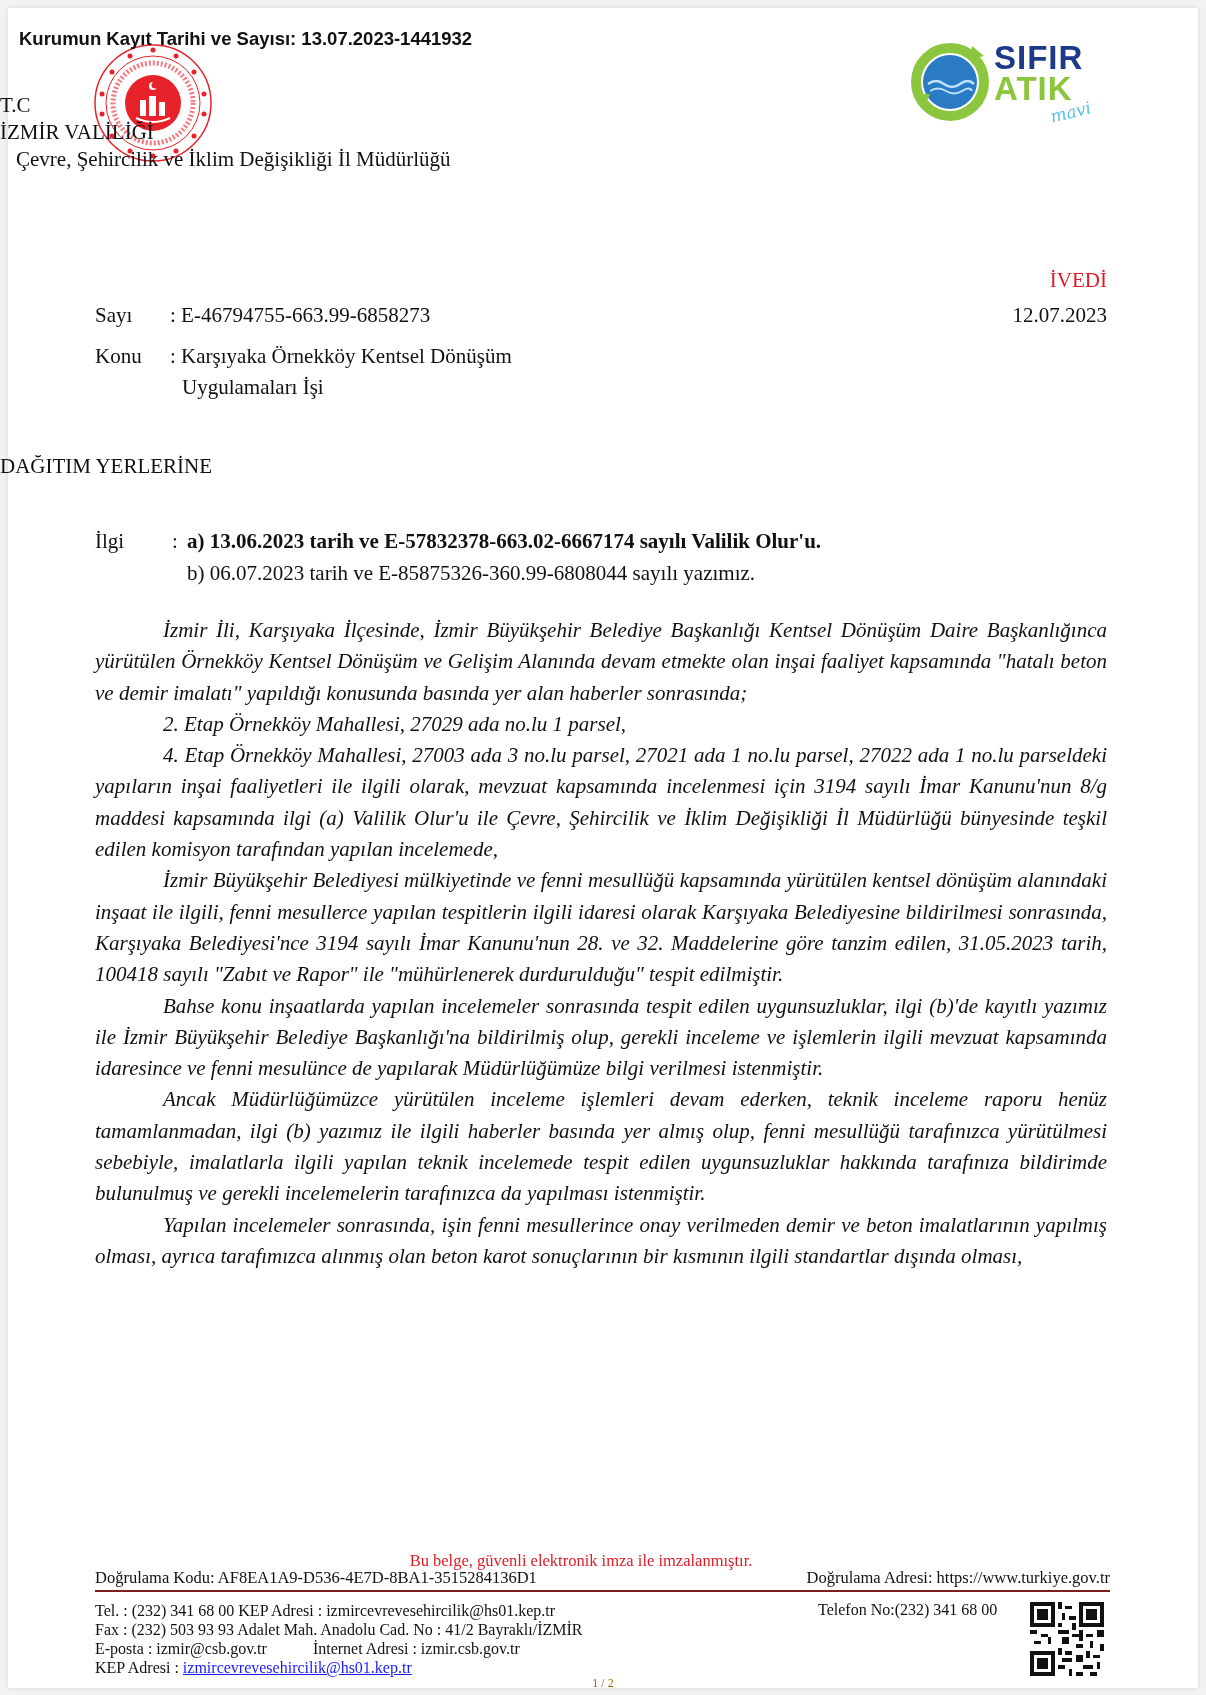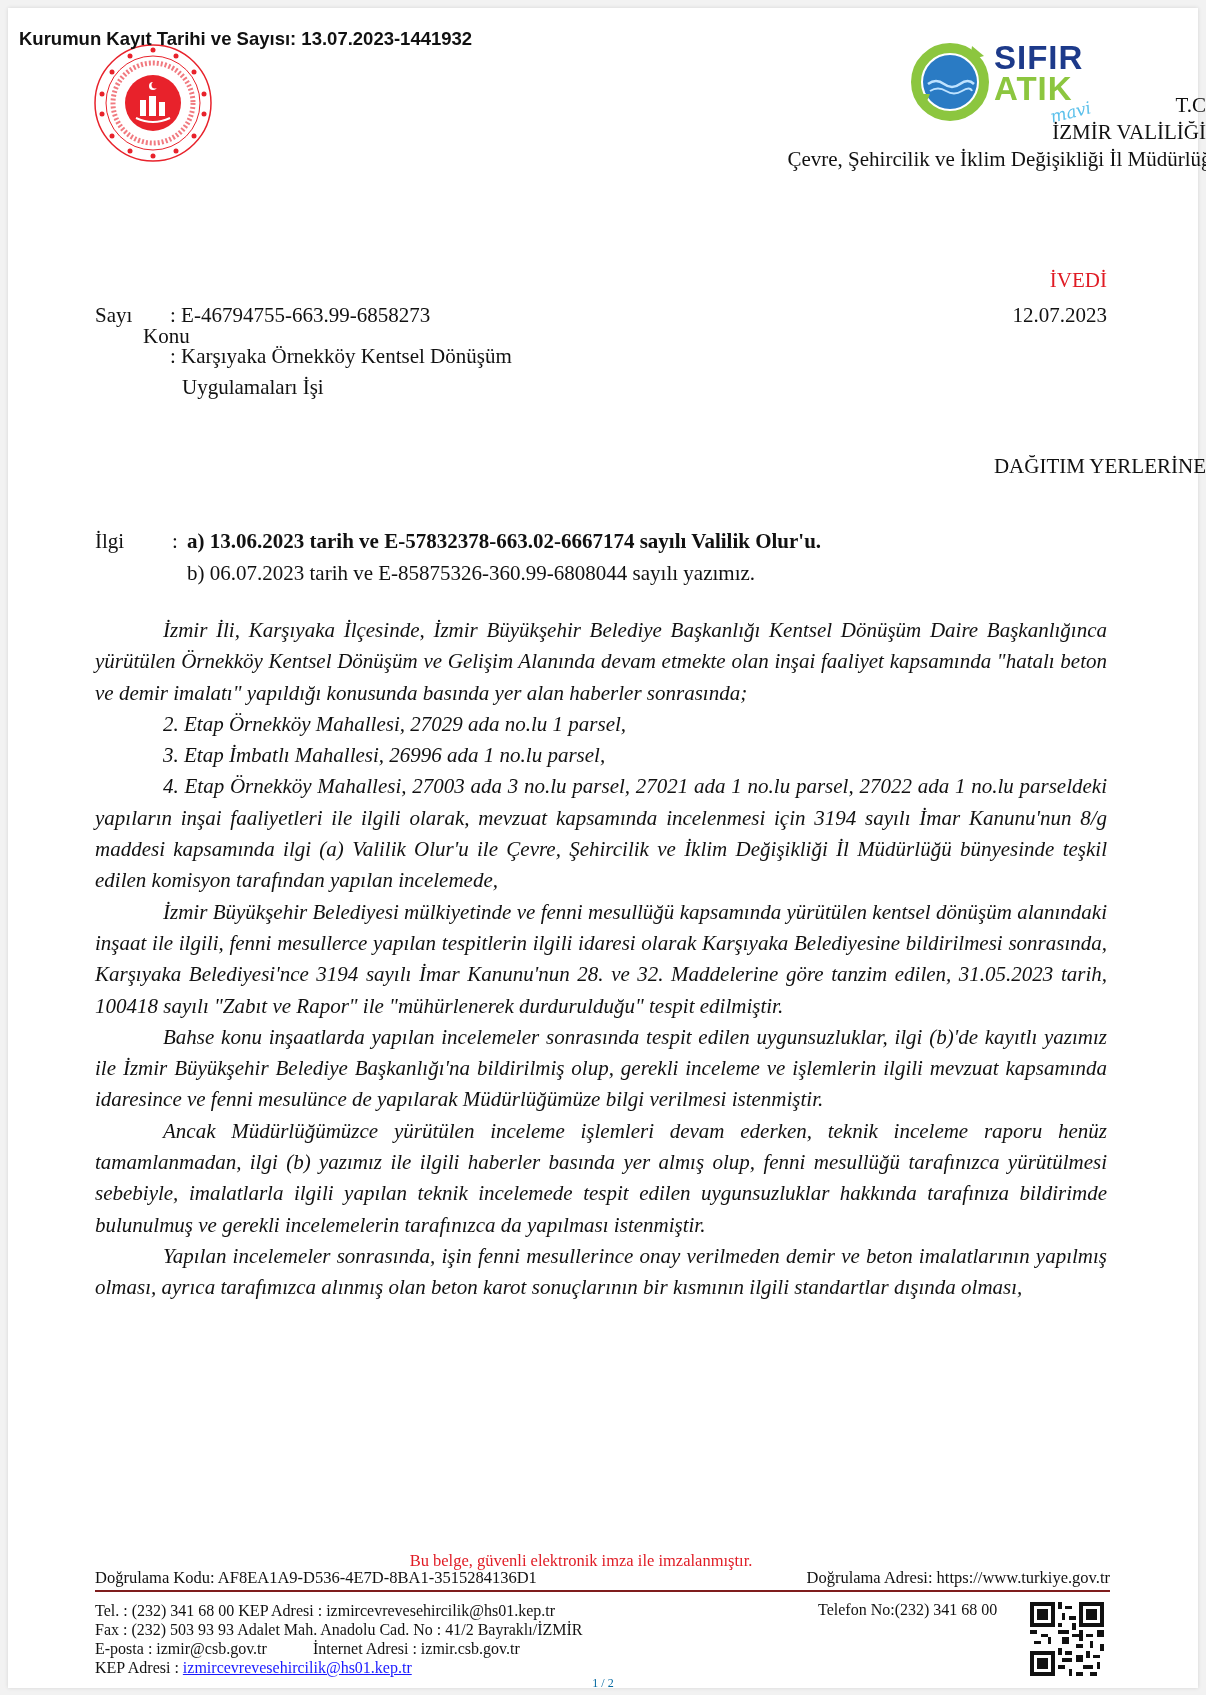"T.C" .hdr { text-align: right -> left }
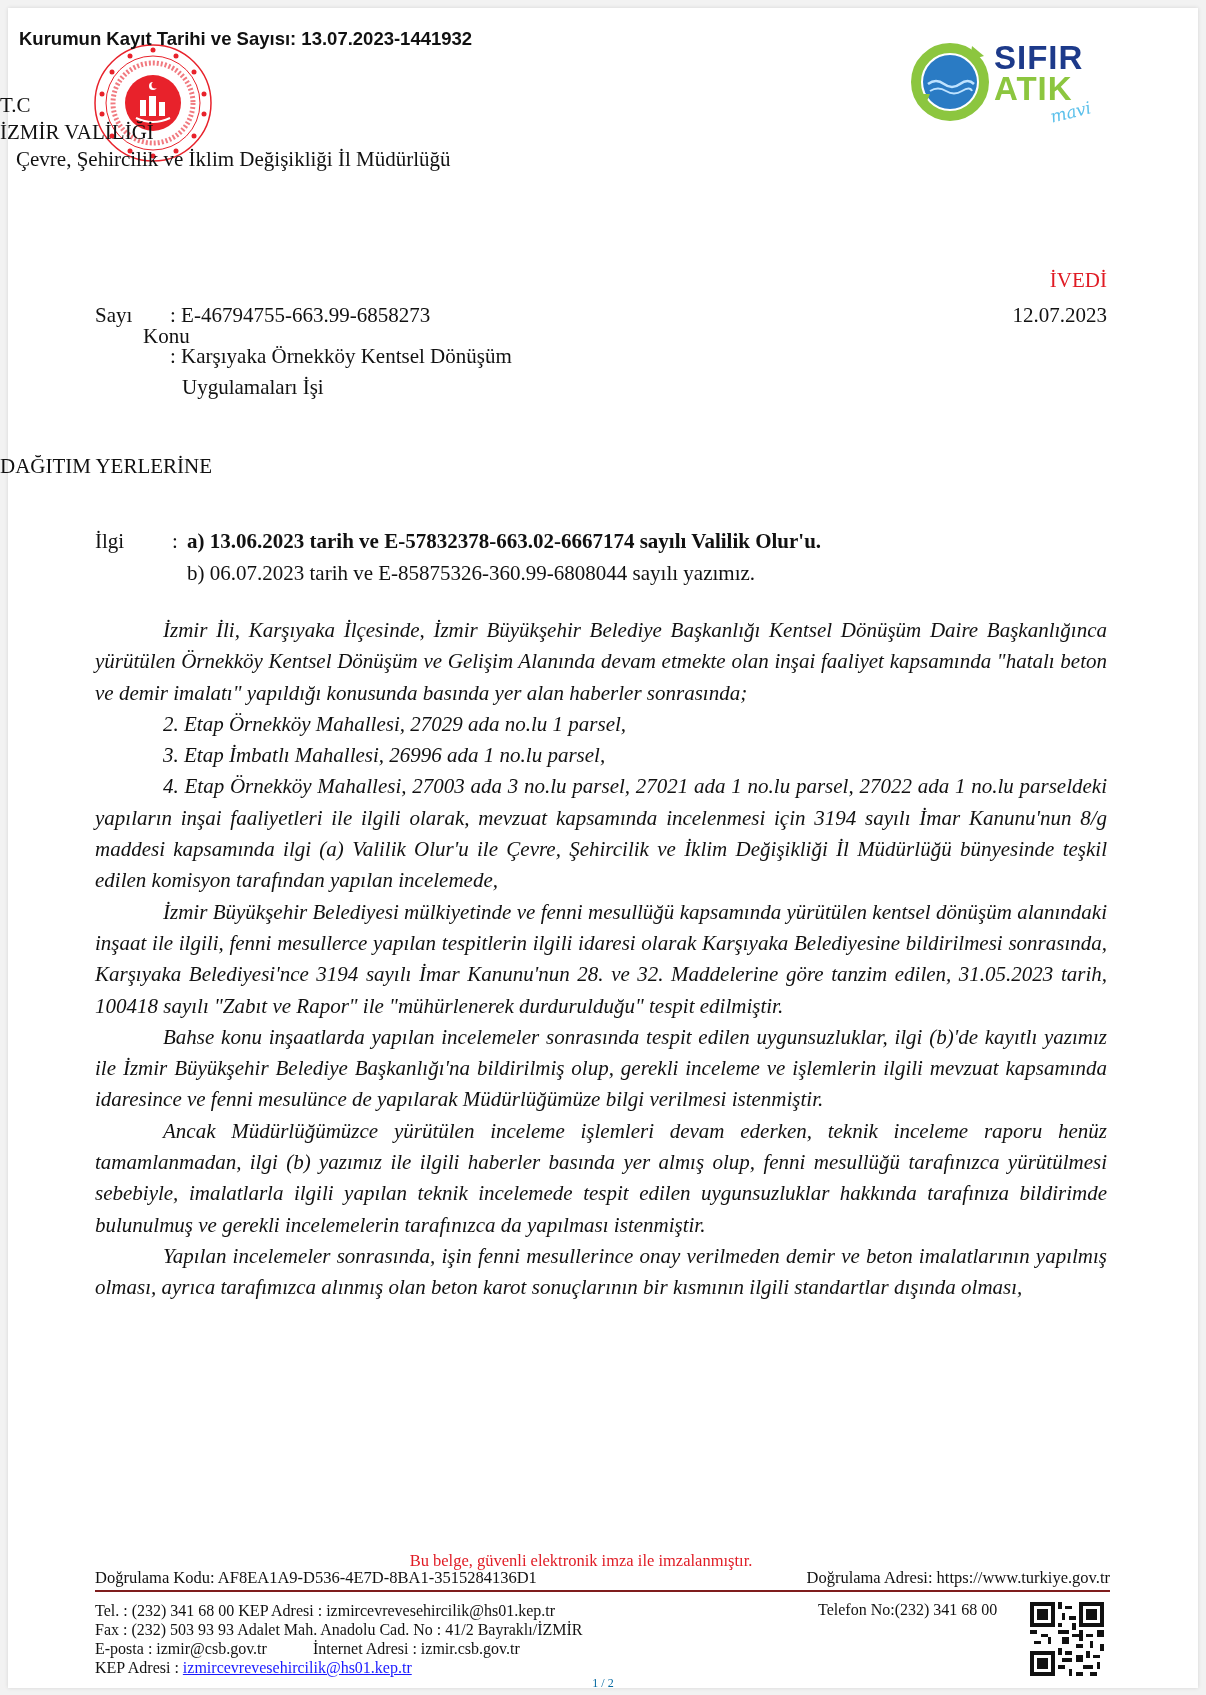"Konu" div.abs { margin-left: 48px -> none; top: 324px -> 344px }
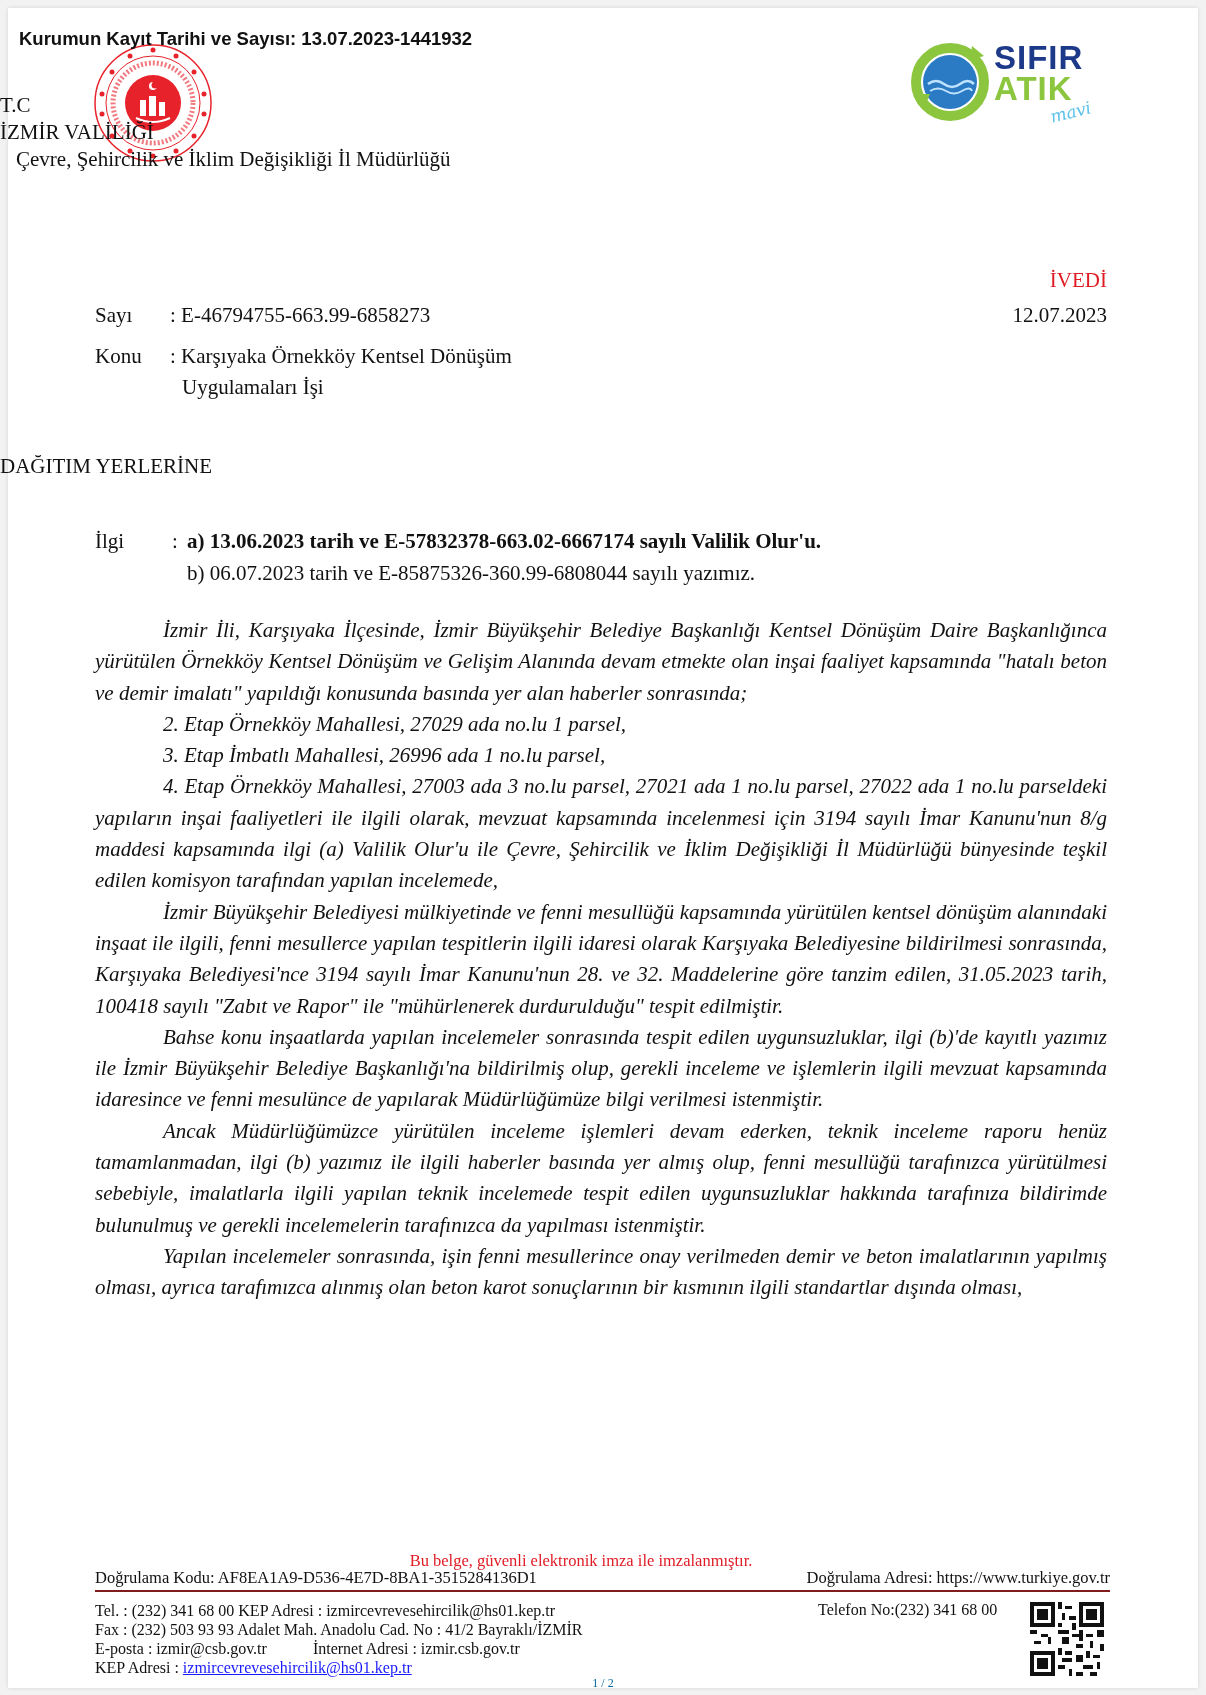"3. Etap İmbatlı Mahallesi, 26996" div.list-line { html: <div>3. Etap İmbatlı Mahallesi, 26996 ada 1 no.lu parsel,</div> -> none }
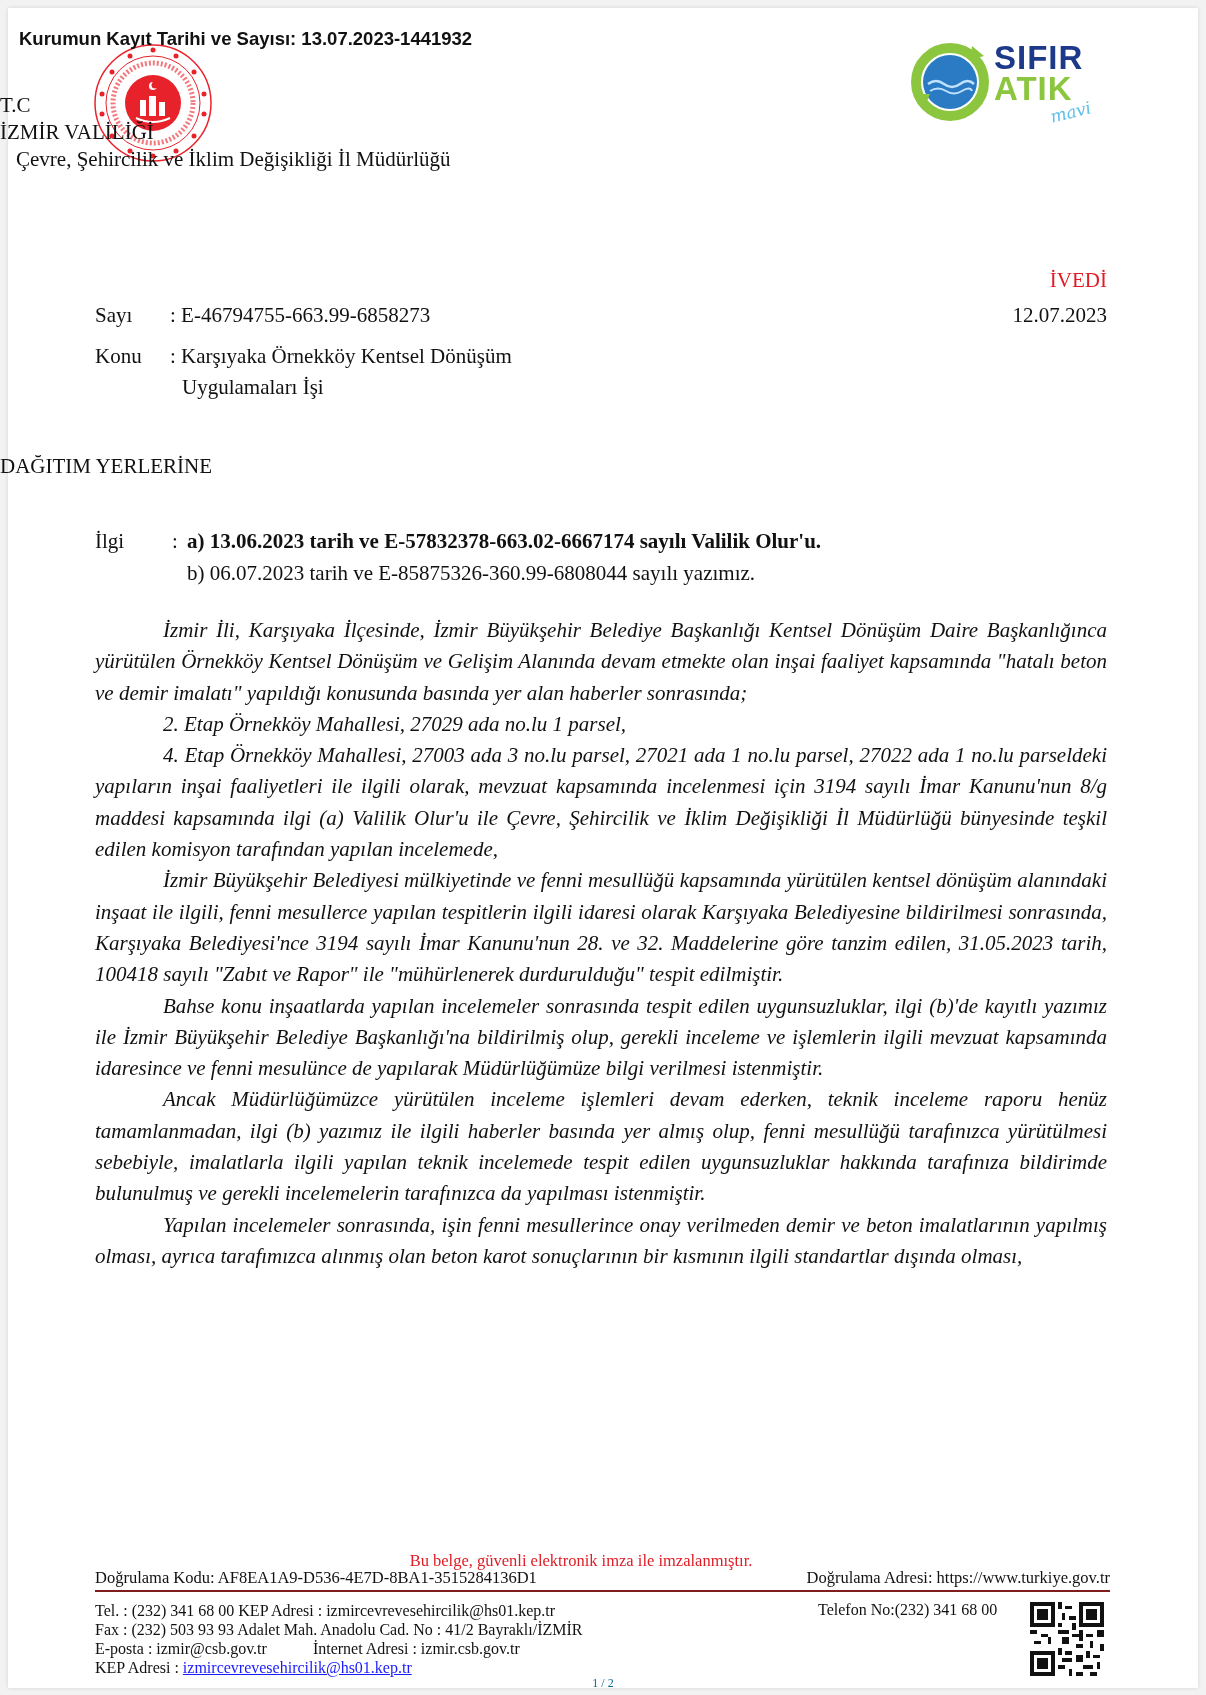"1 / 2" .pageno { color: #0369a1 -> #a16207 }
